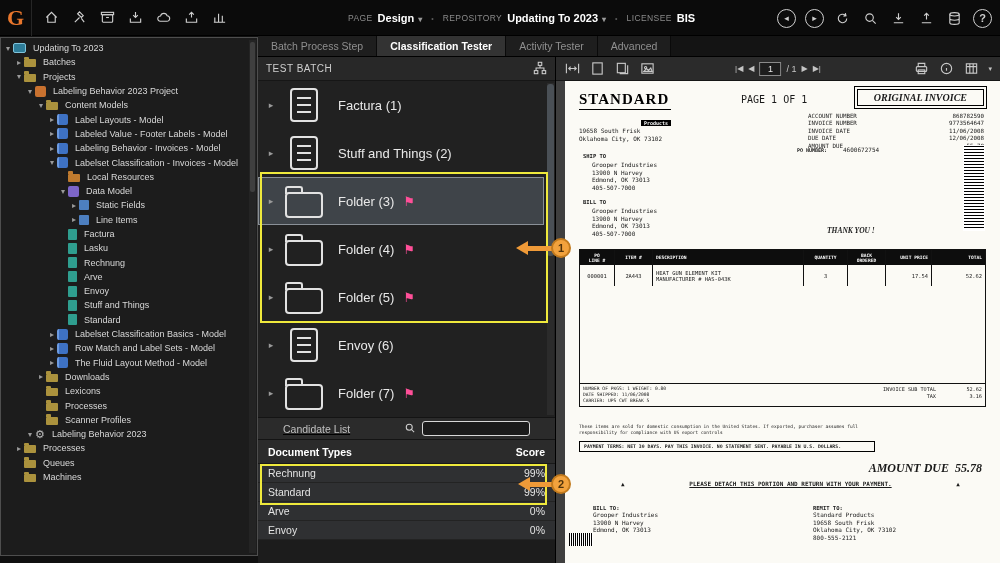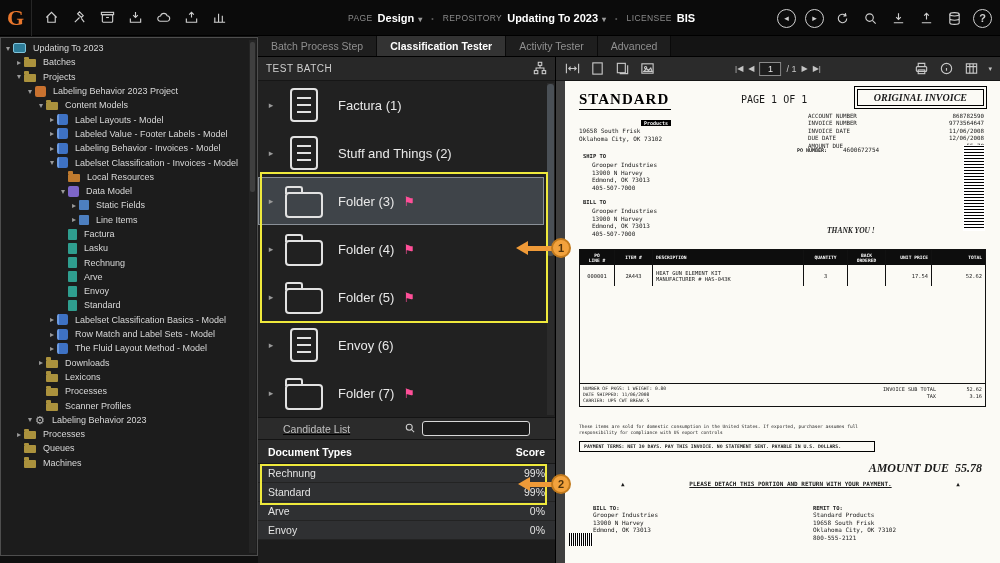"Stuff and Things" div.tree-row { html: none -> <div> <span></span> <span></span> <span>Stuff and Things</span> </div> }
